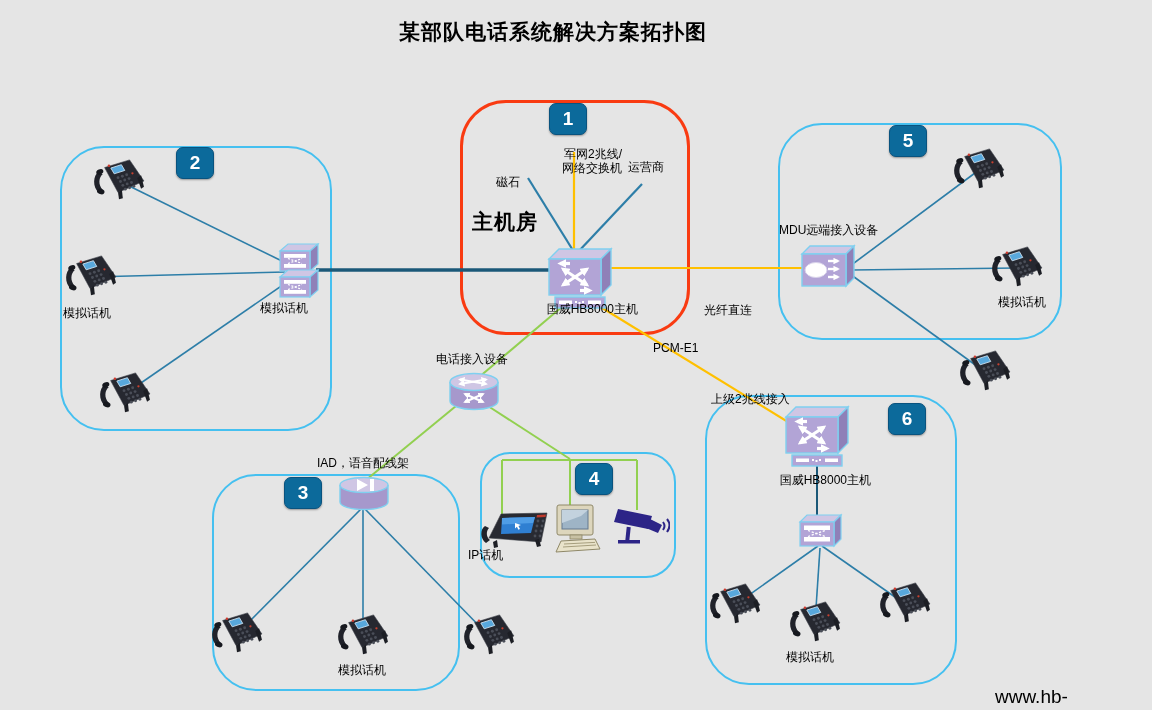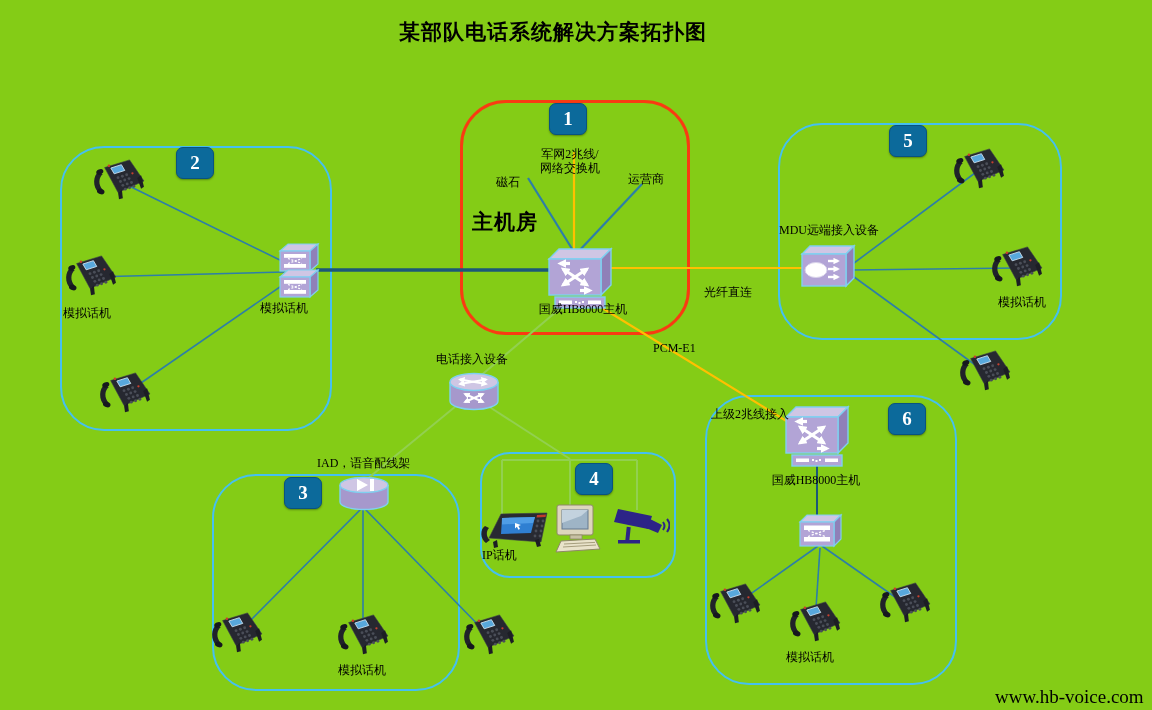"某部队电话系统解决方案拓扑图" #canvas { background: #84cc16 -> #e5e5e5; font-family: Liberation Serif, serif -> Liberation Sans, sans-serif }
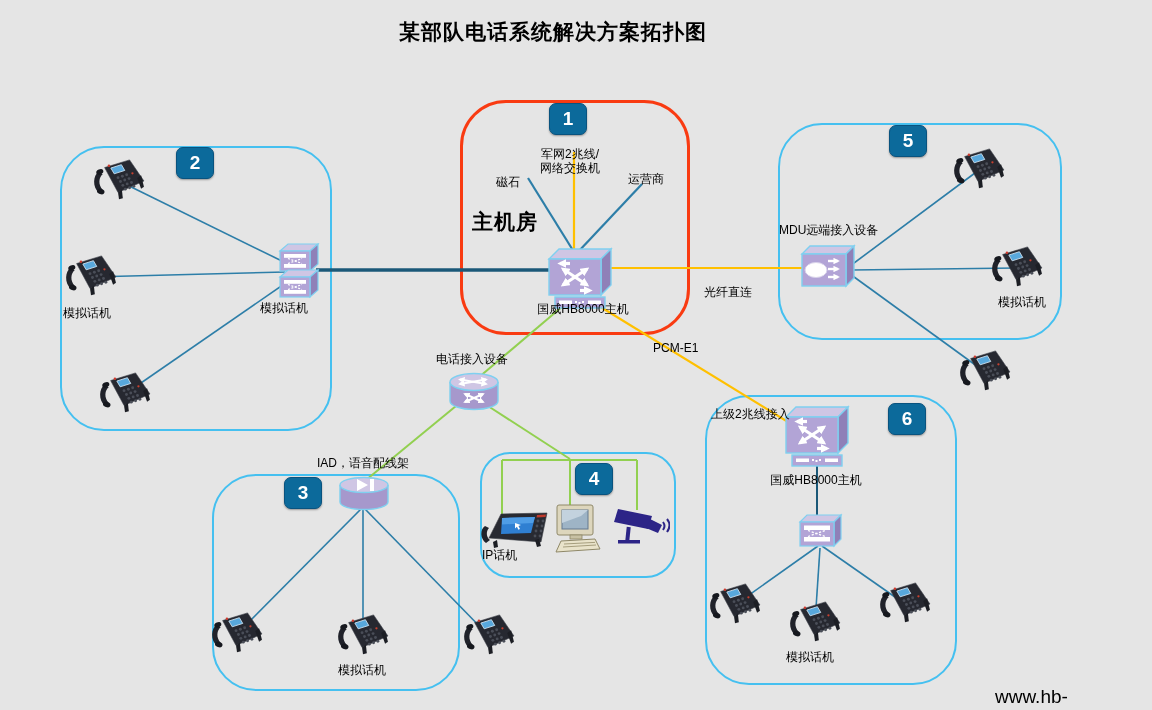"军网2兆线/" .lbl.center { text-align: center -> right }
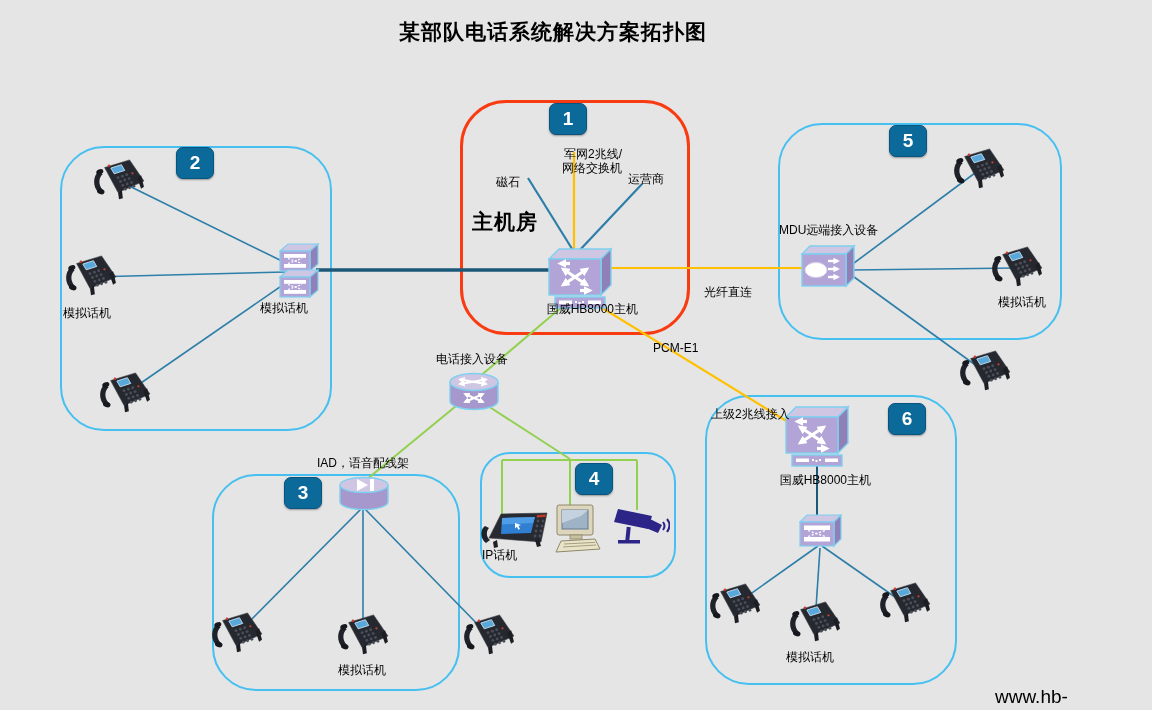"运营商" div.lbl { top: 172px -> 160px }
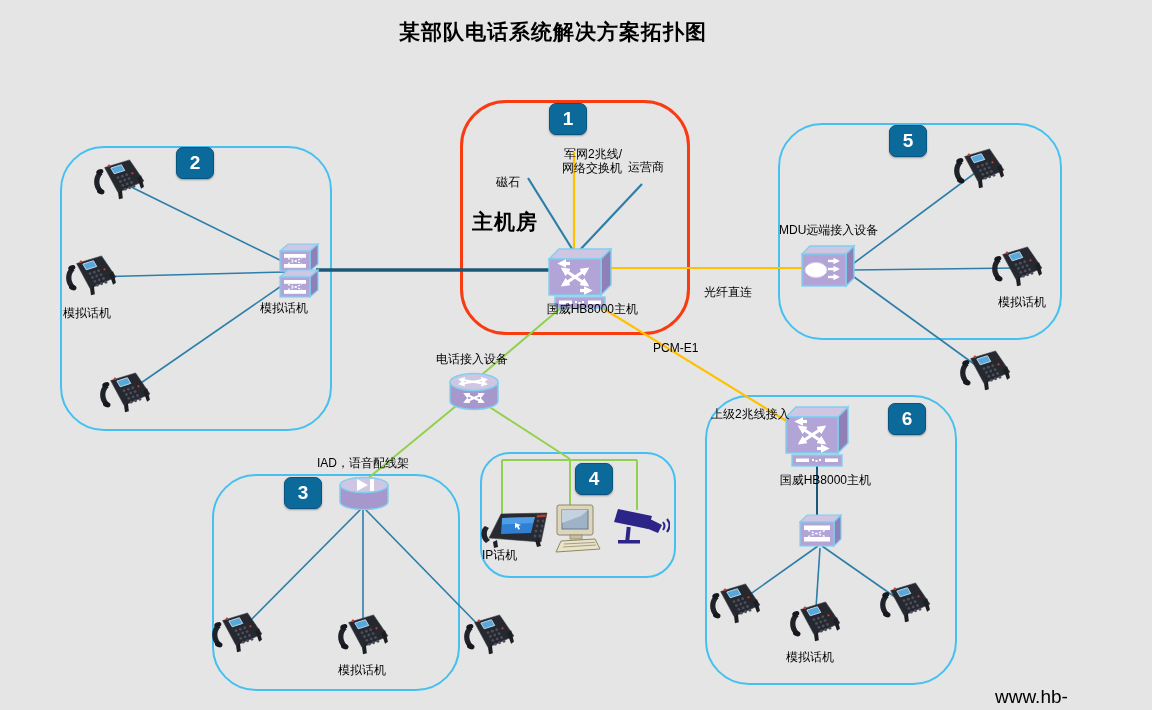"光纤直连" div.lbl { top: 285px -> 303px }
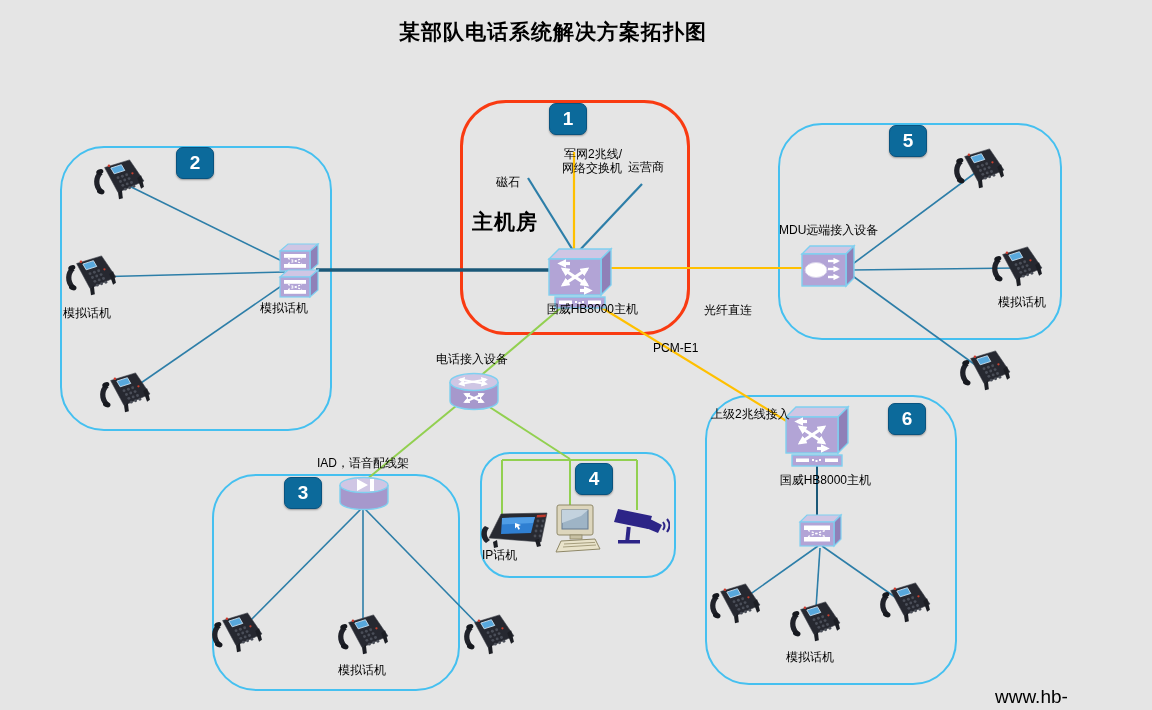"上级2兆线接入" div.lbl { top: 407px -> 392px }
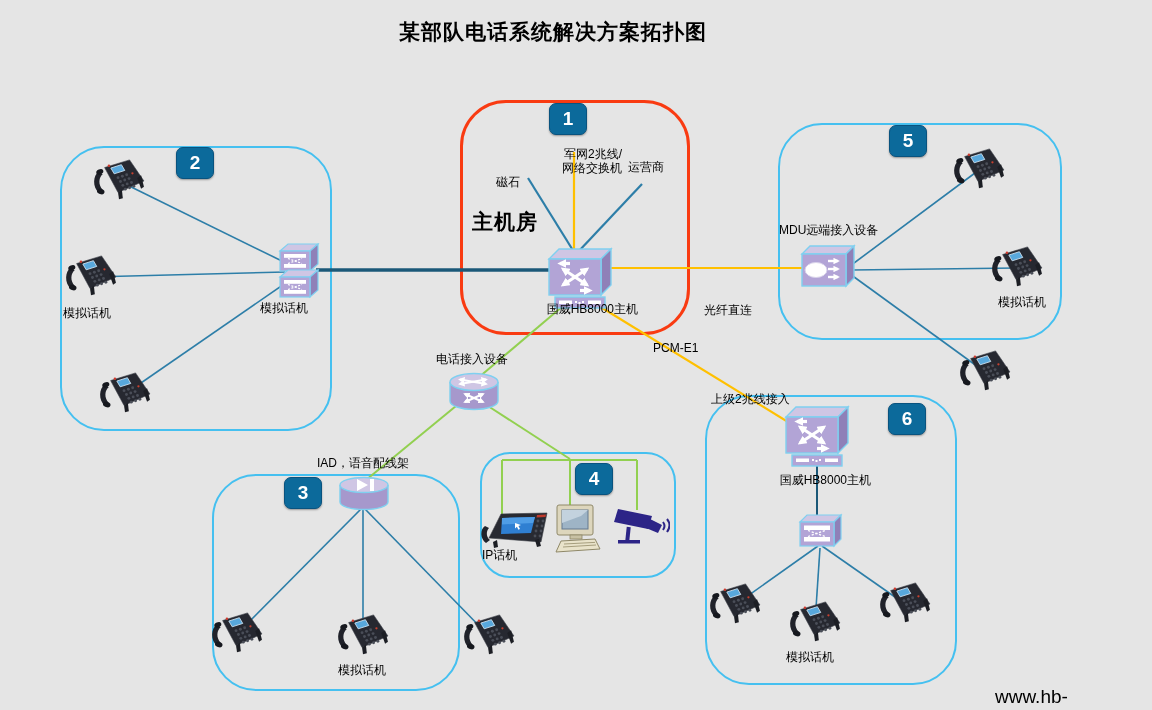"IP话机" div.lbl { left: 482px -> 468px }
